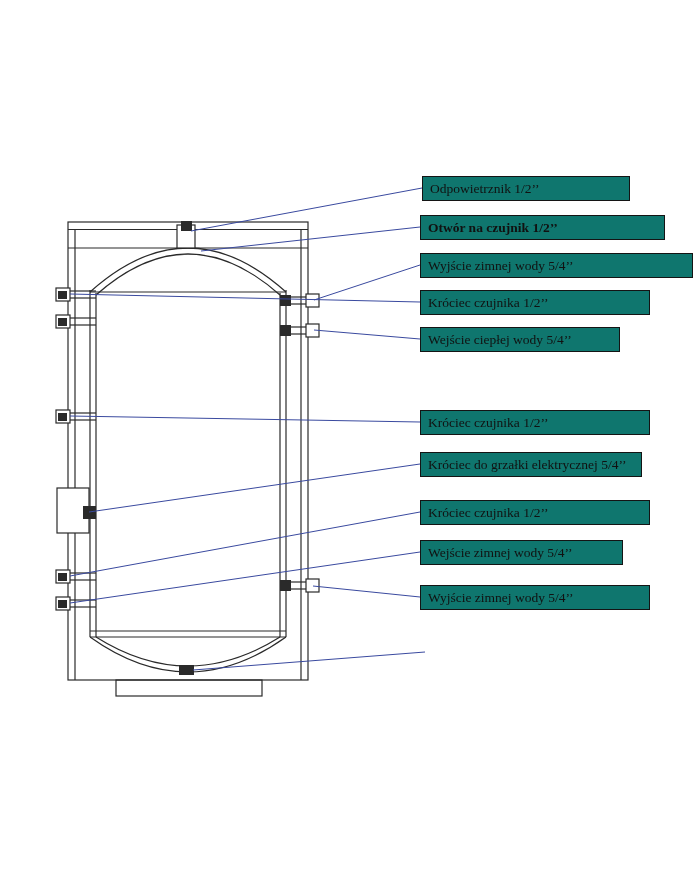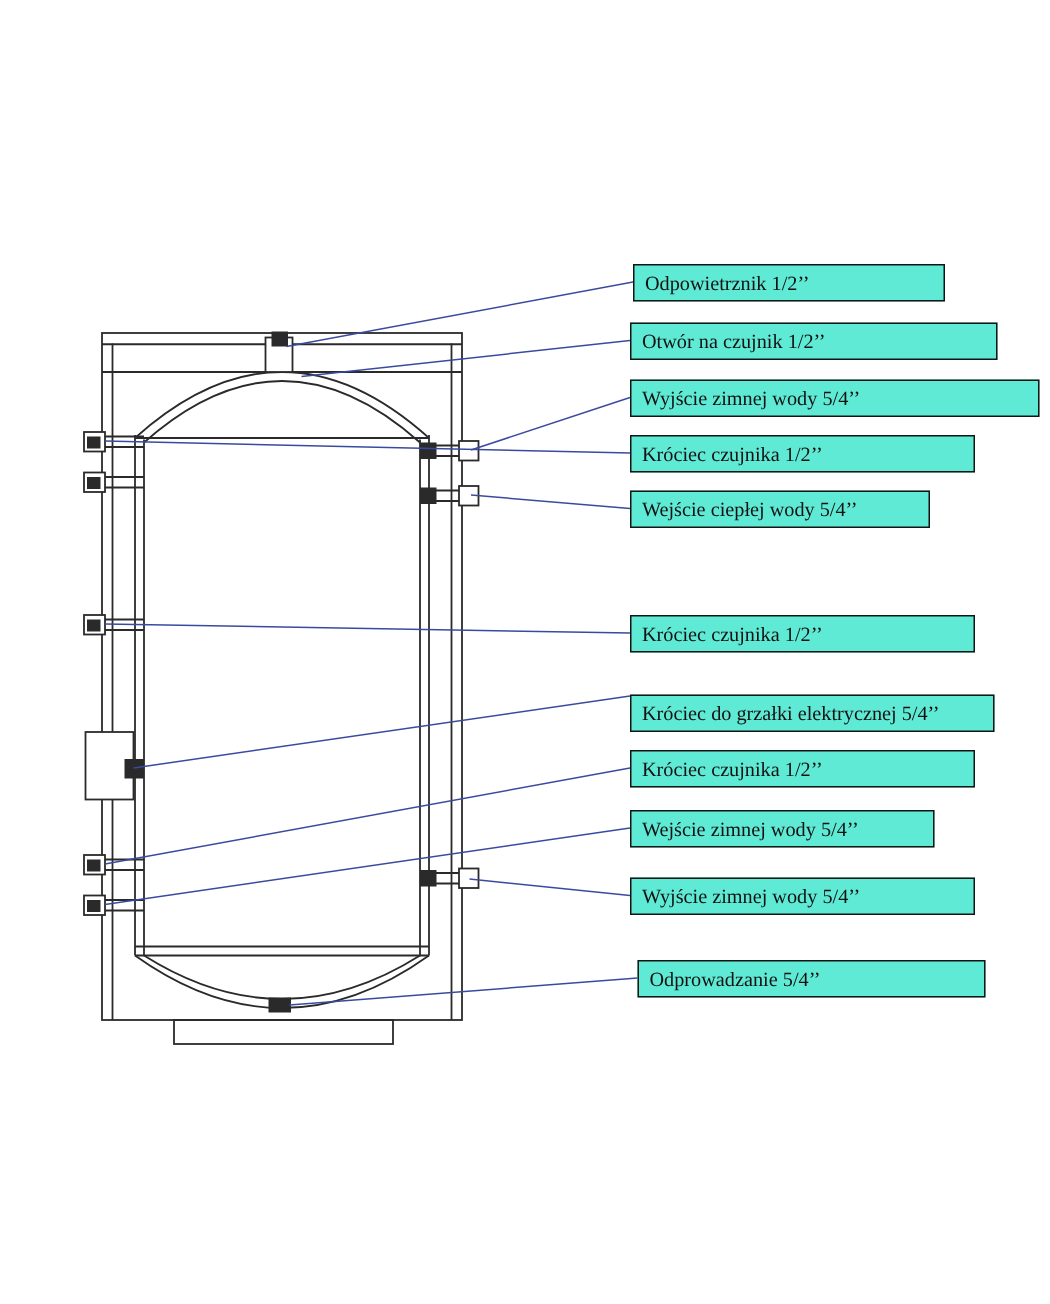"Odpowietrznik 1/2’’" .label-box { background: #5eead4 -> #0f766e }
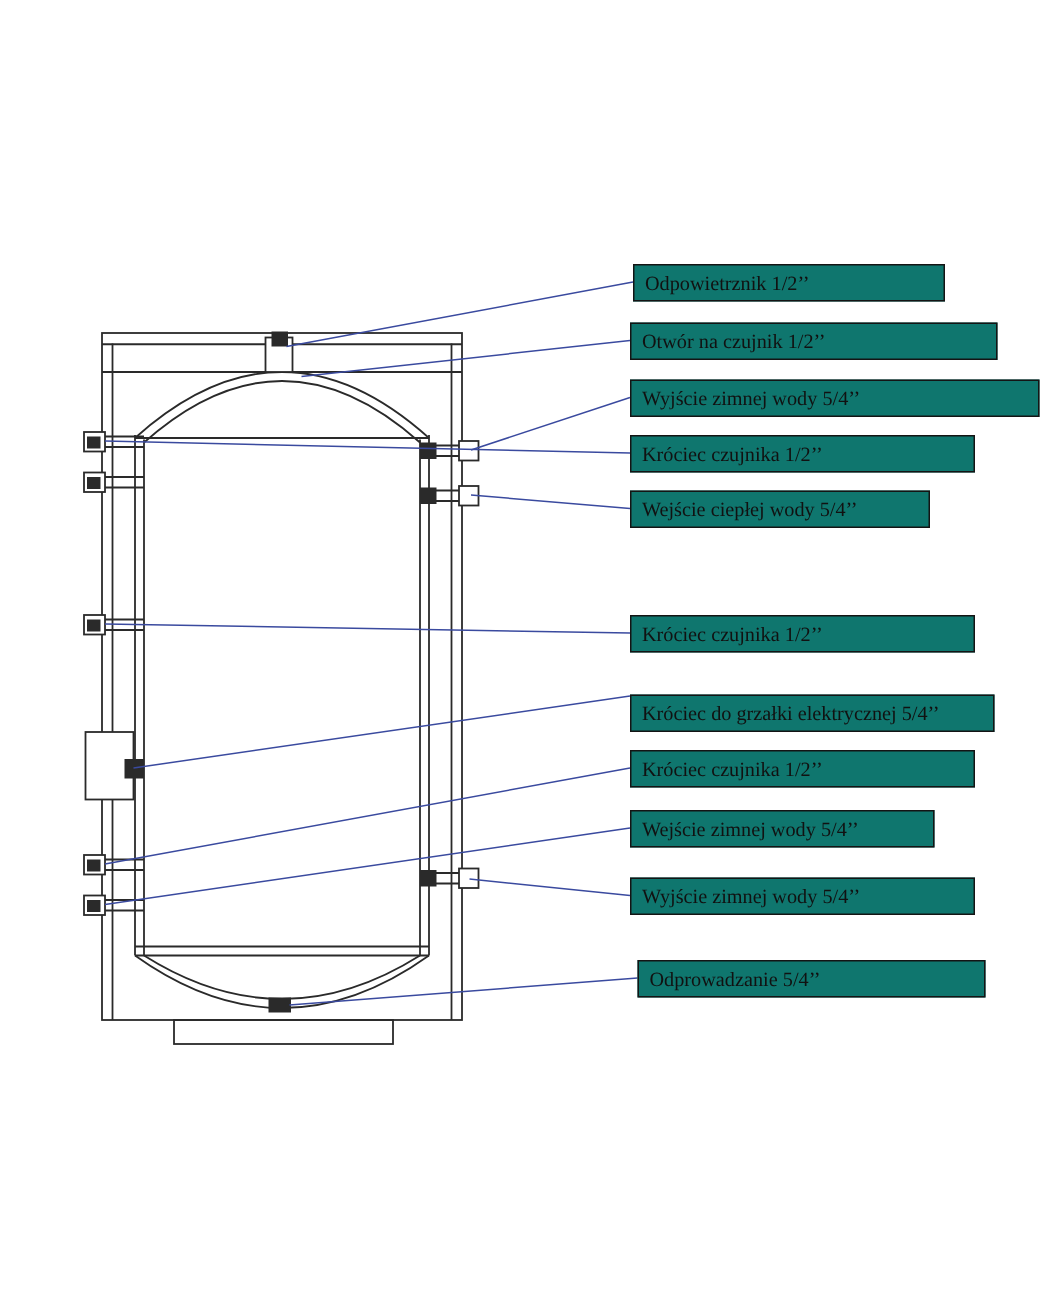"Otwór na czujnik 1/2’’" div.label-box { font-weight: none -> bold }
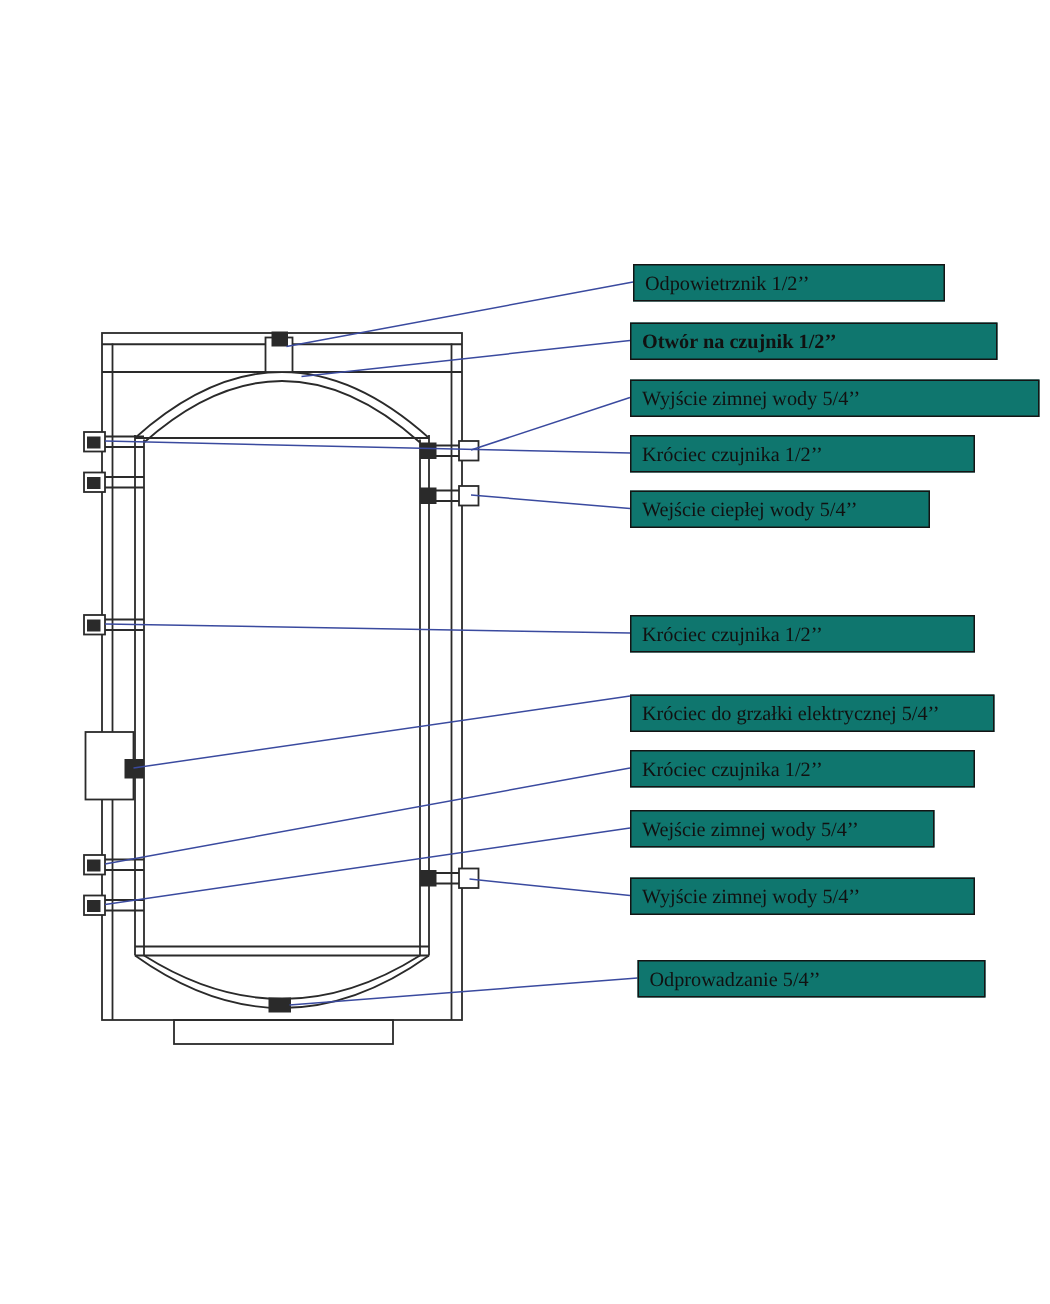"Króciec do grzałki elektrycznej 5/4’’" div.label-box { margin-top: 11px -> none; width: 243px -> 222px }
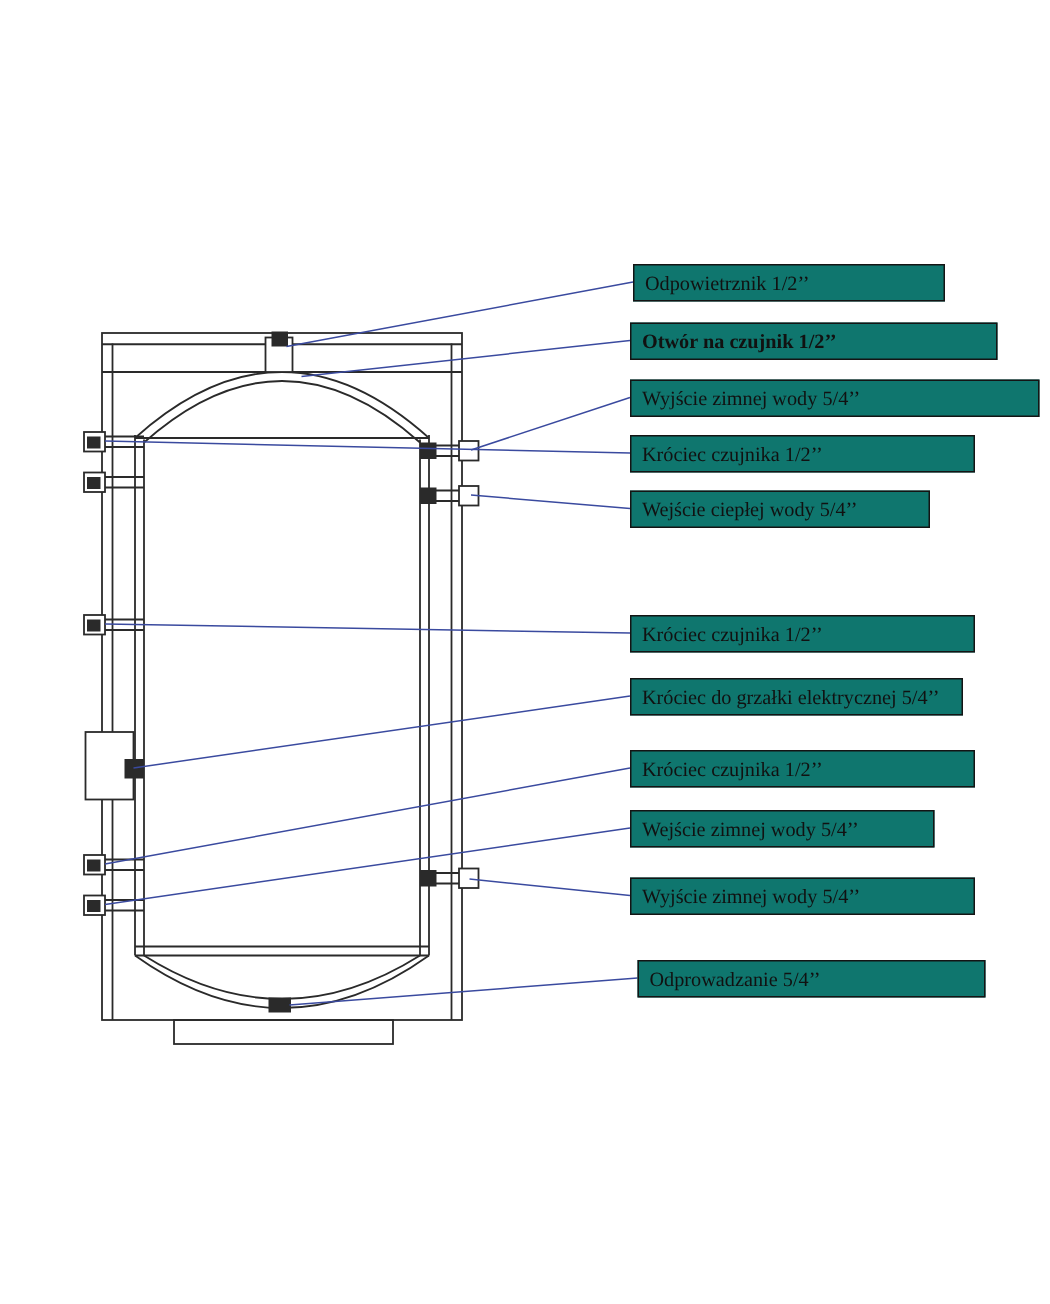"Odprowadzanie 5/4’’" div.label-box { html: <div>Odprowadzanie 5/4’’</div> -> none }
